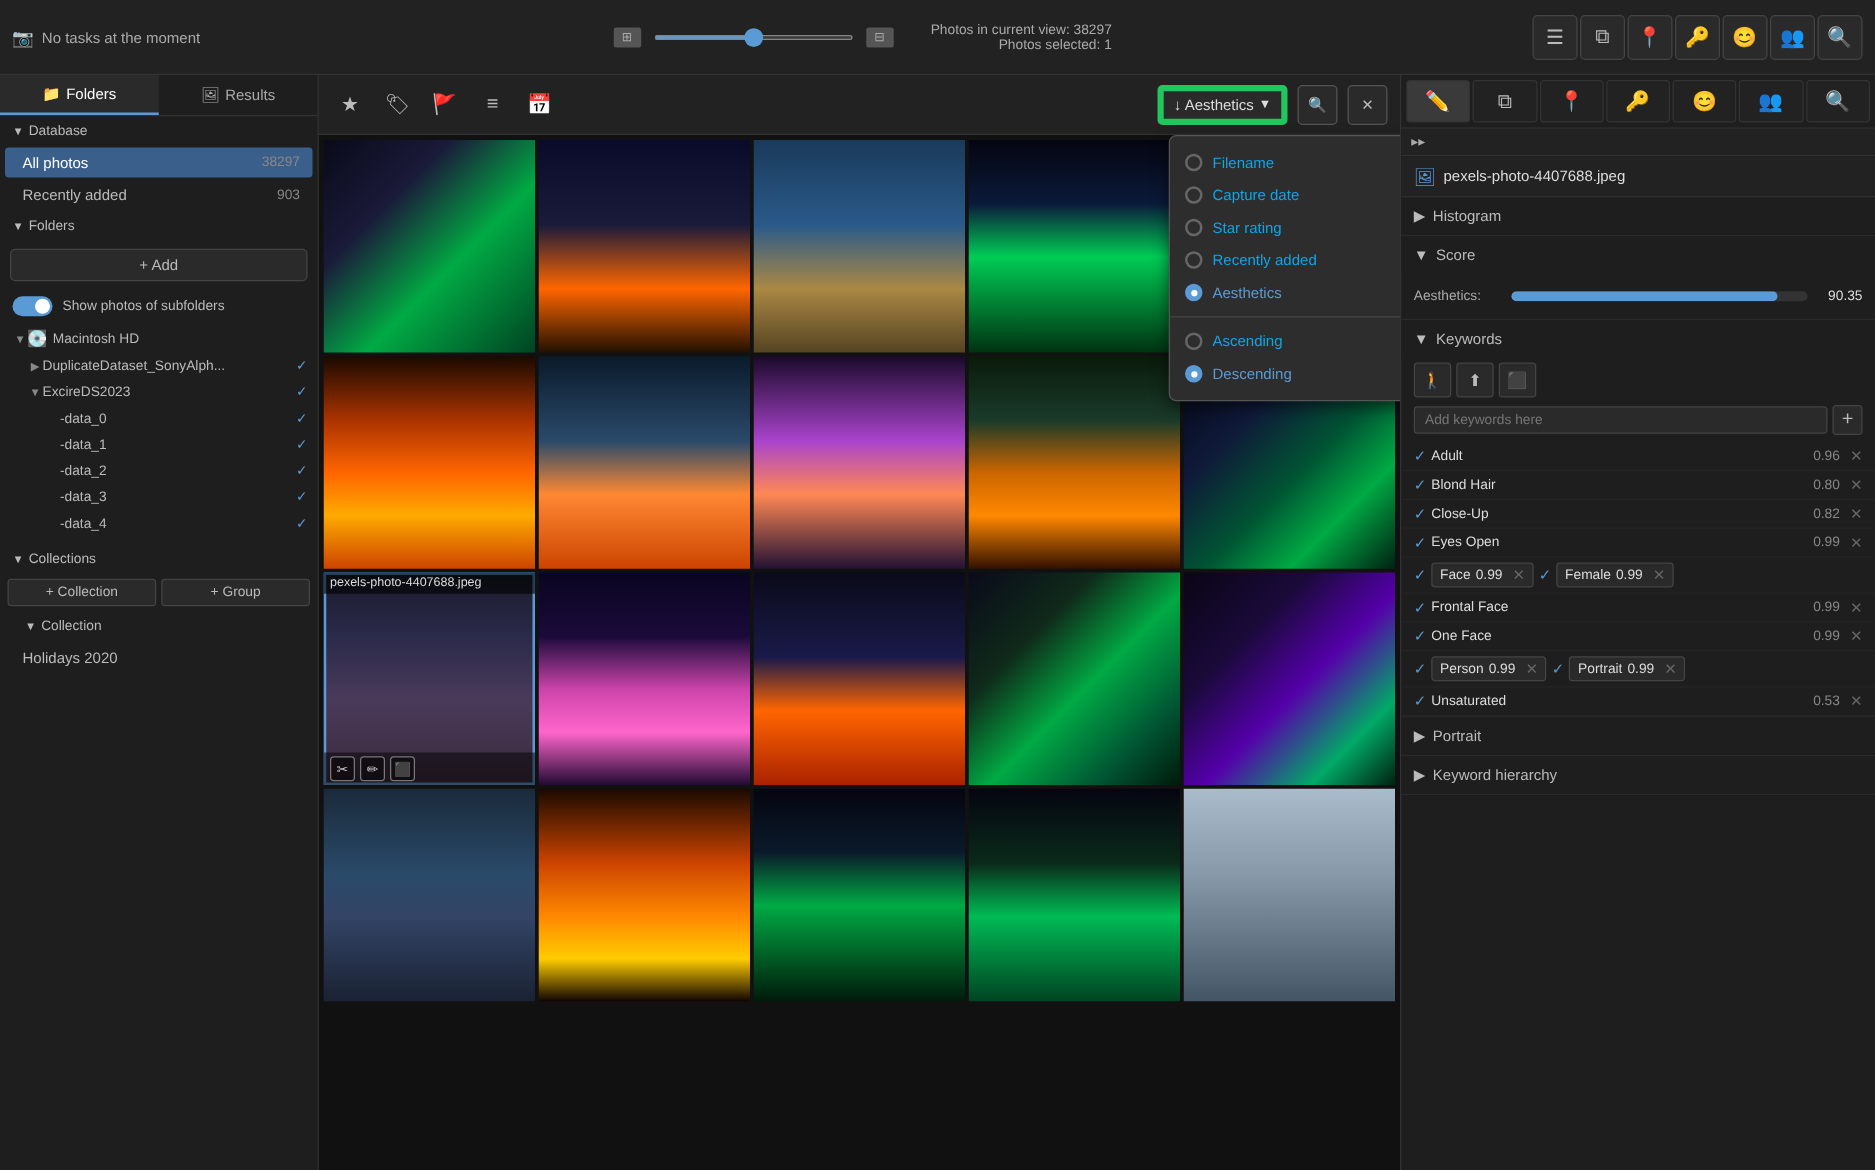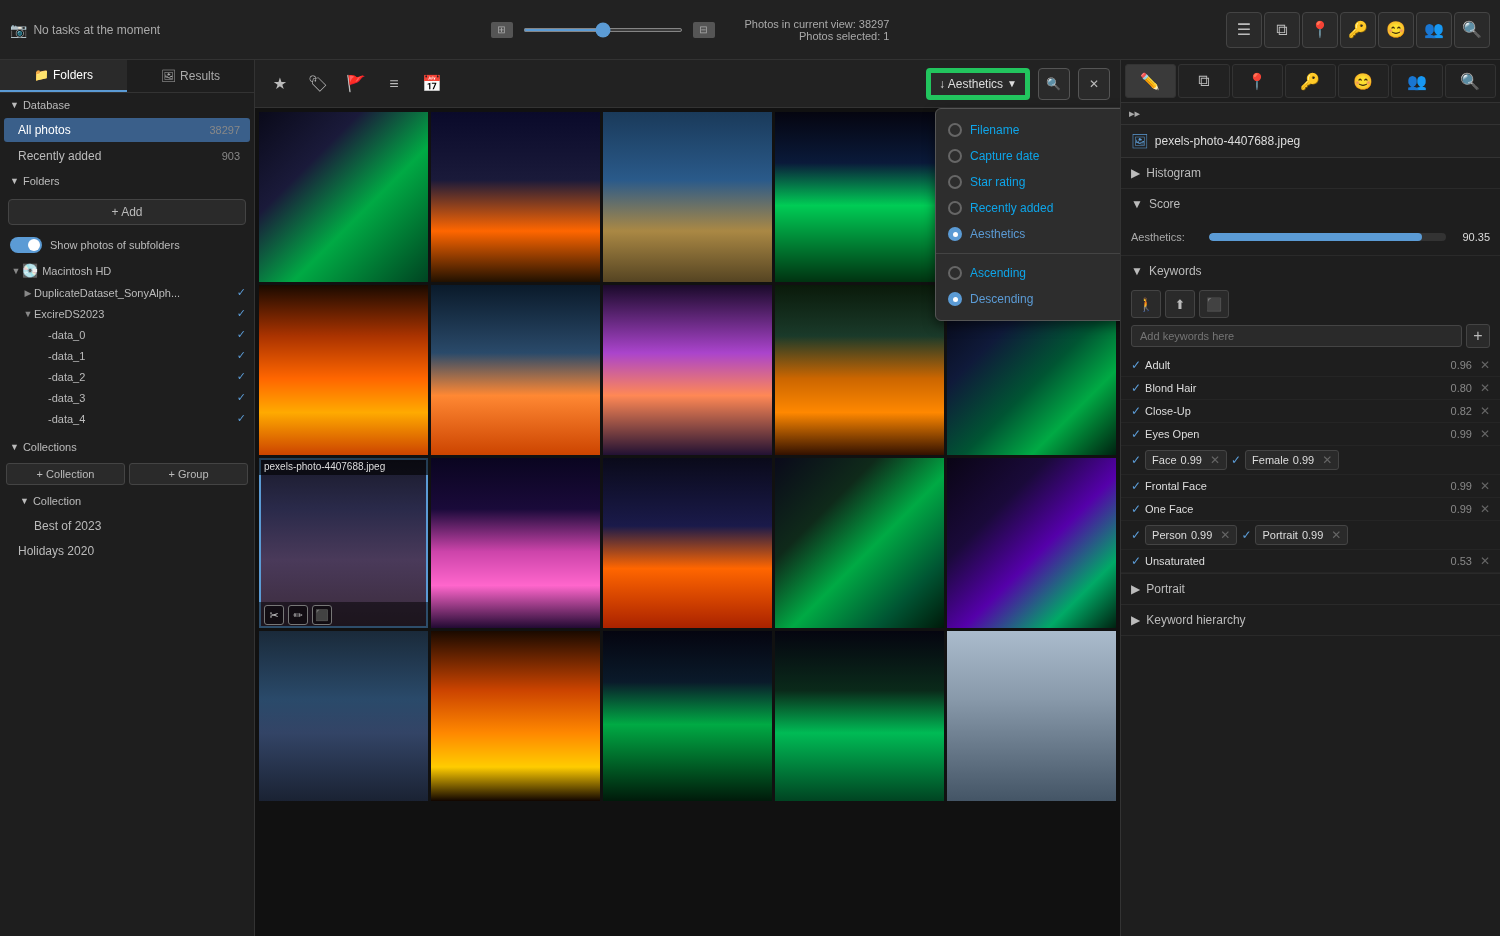"Best of 2023" div.sidebar-item { html: <div> <span>Best of 2023</span> </div> -> none }
